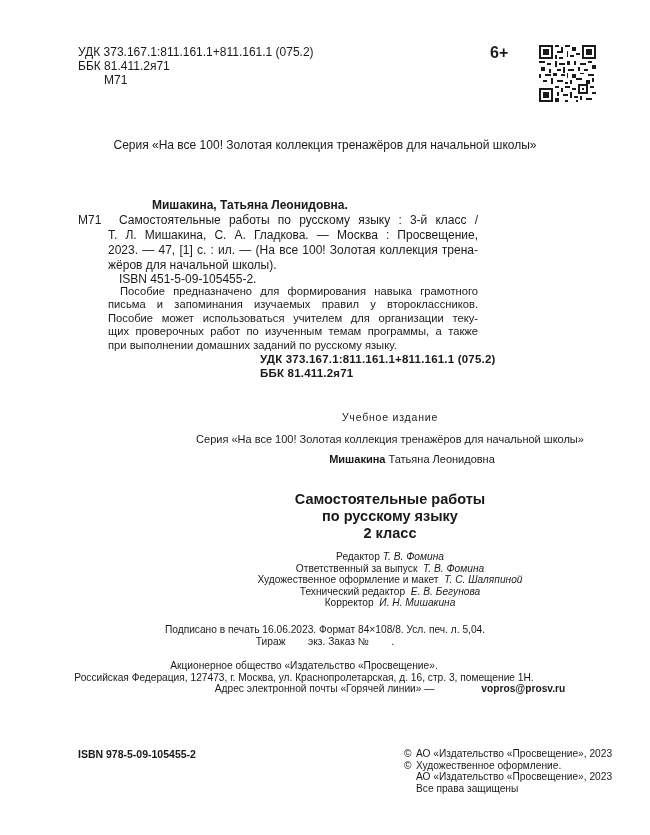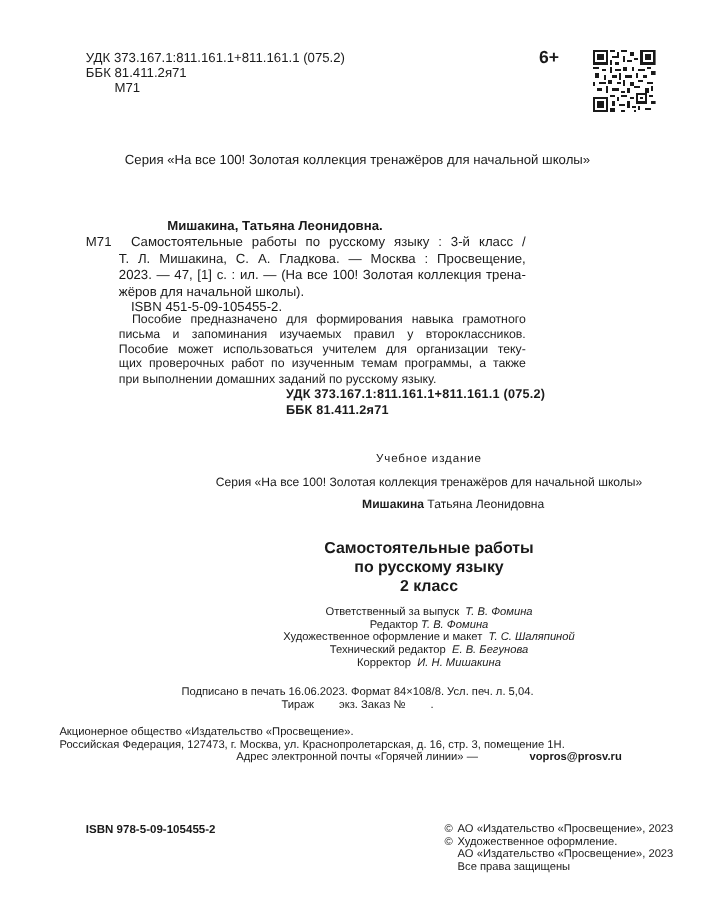"Ответственный за выпуск Т. В." div { order: before "Редактор Т. В. Фомина" -> after "Редактор Т. В. Фомина" }
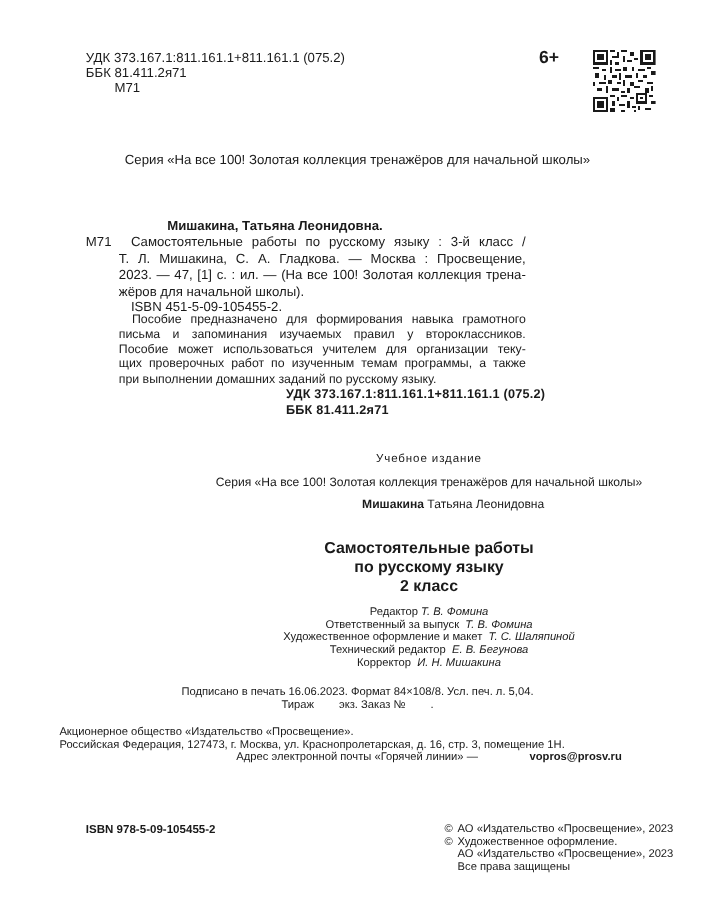"Акционерное общество «Издательство" #publisher div { text-align: none -> center }
